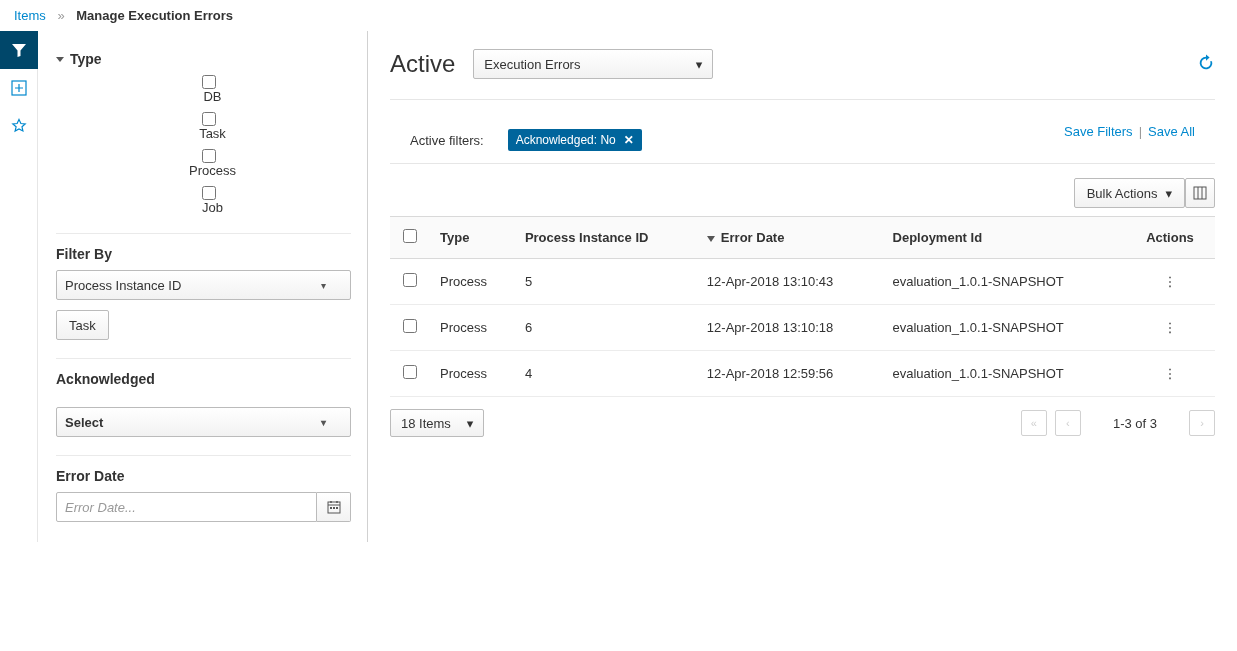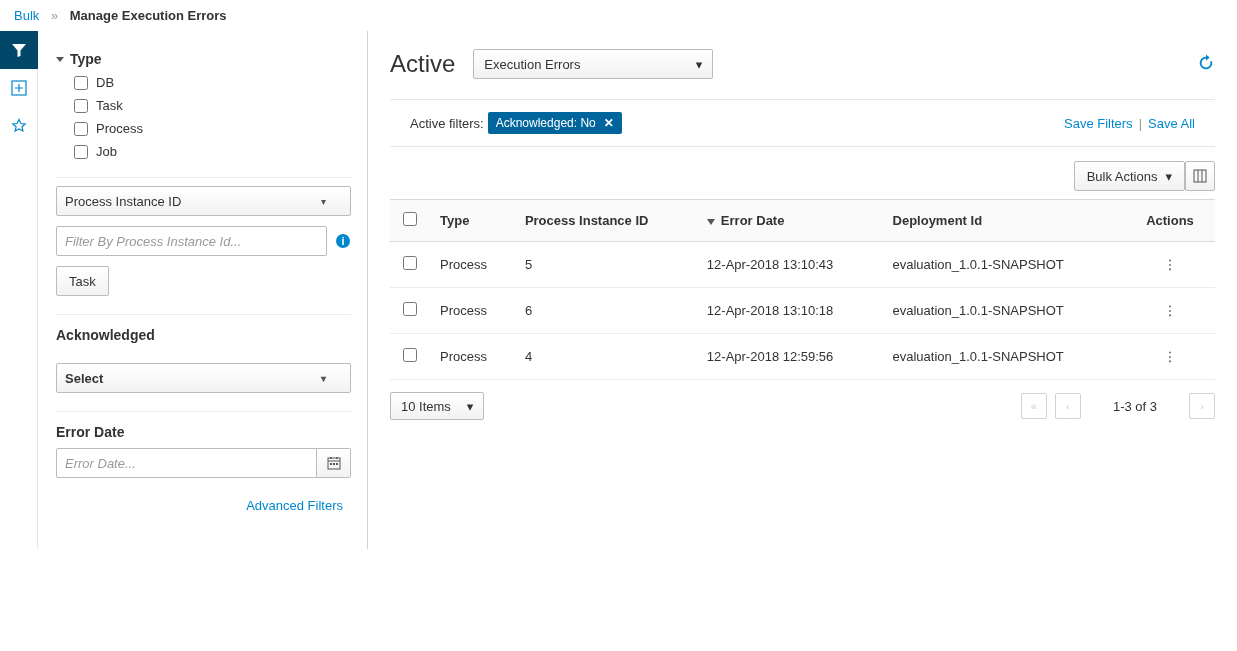"Bulk" a { text: Bulk -> Items }
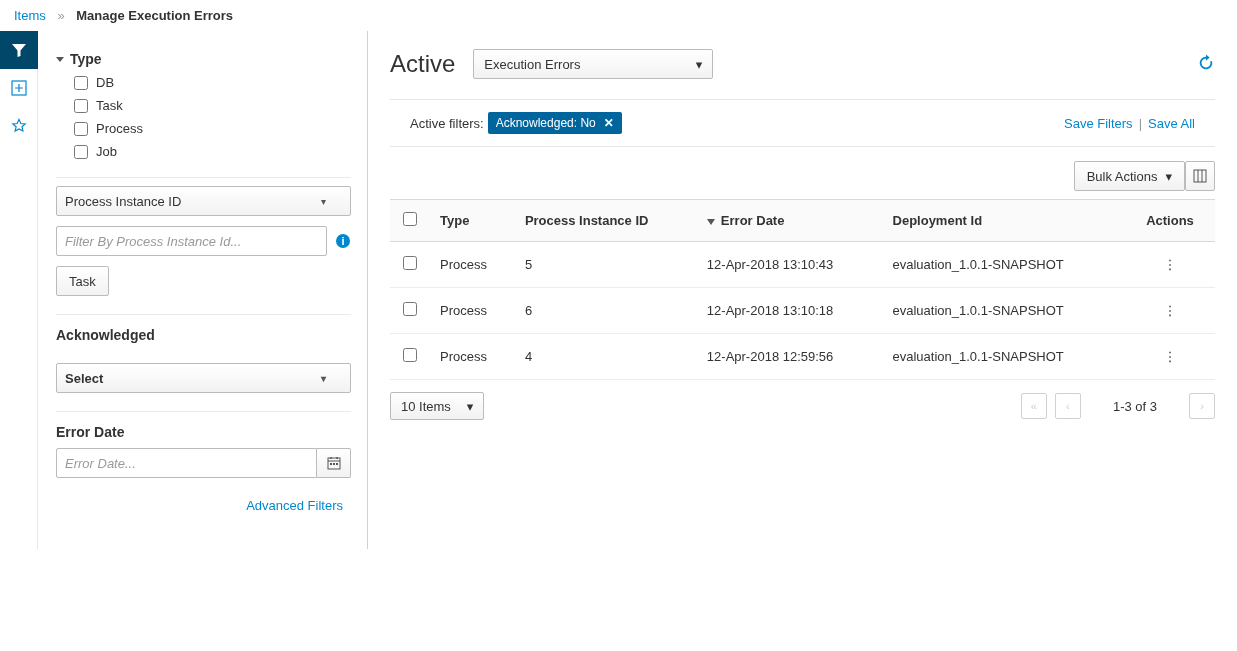"DB" .cb-row { flex-direction: none -> column }
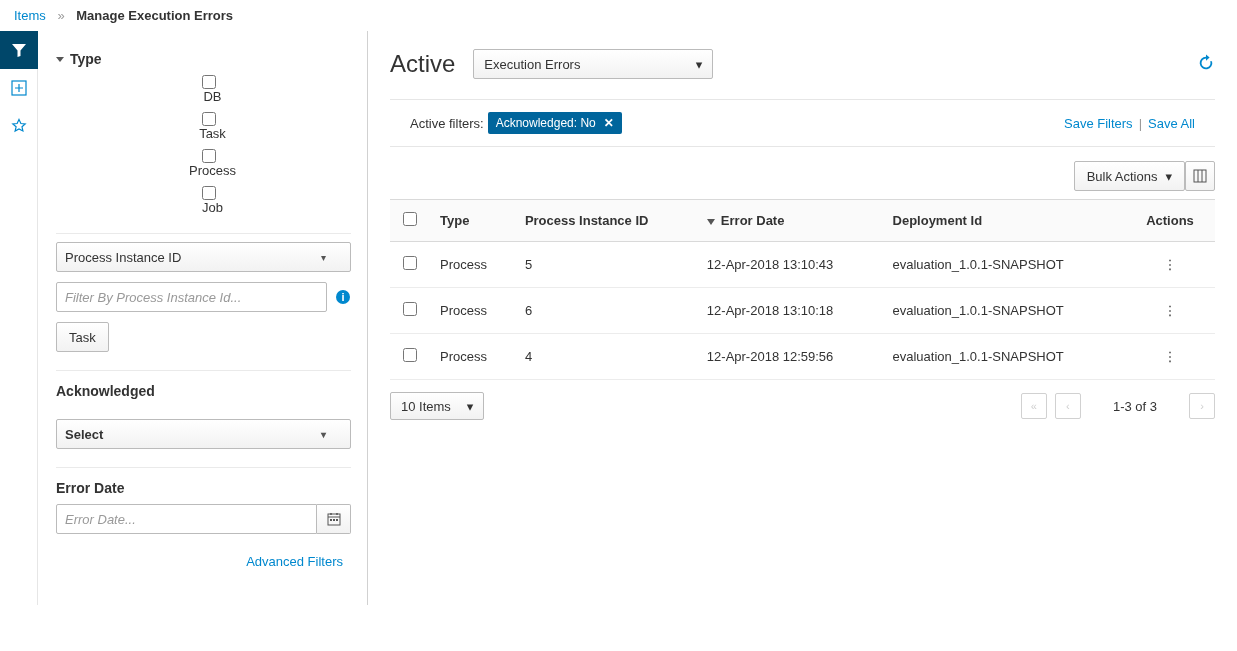"Active filters:" .filter-bar-left { gap: 4px -> 24px; margin-top: none -> 17px }
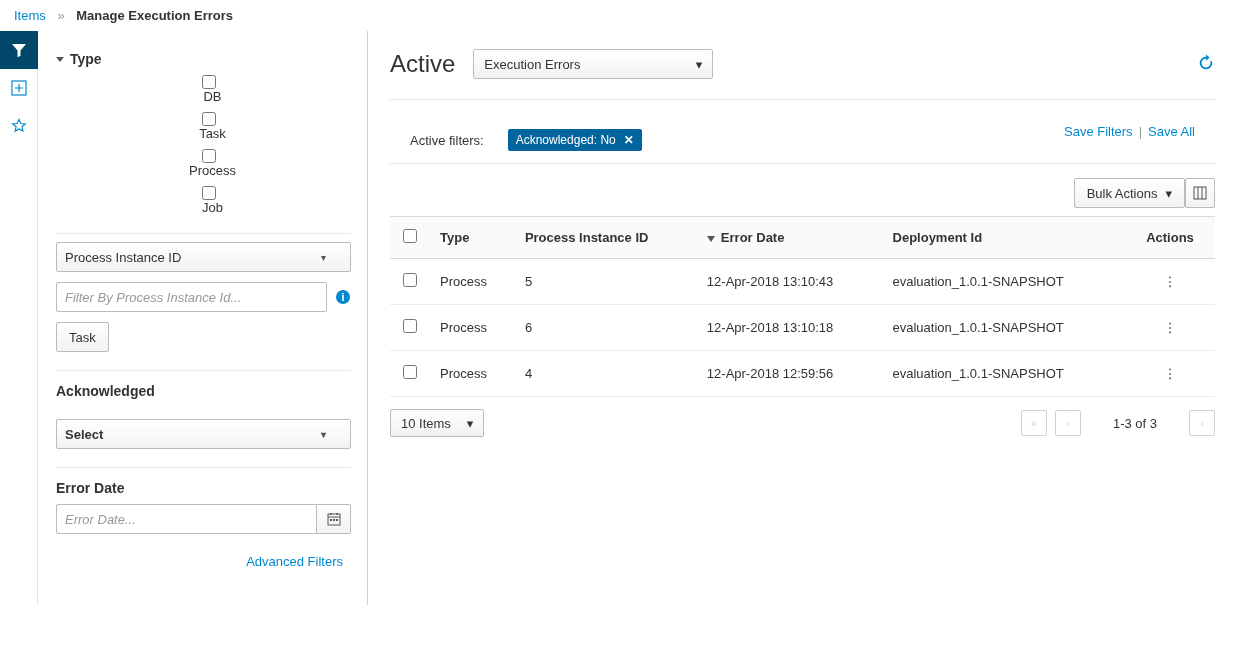"Filter By" div.section-title { html: none -> <div>Filter By</div> }
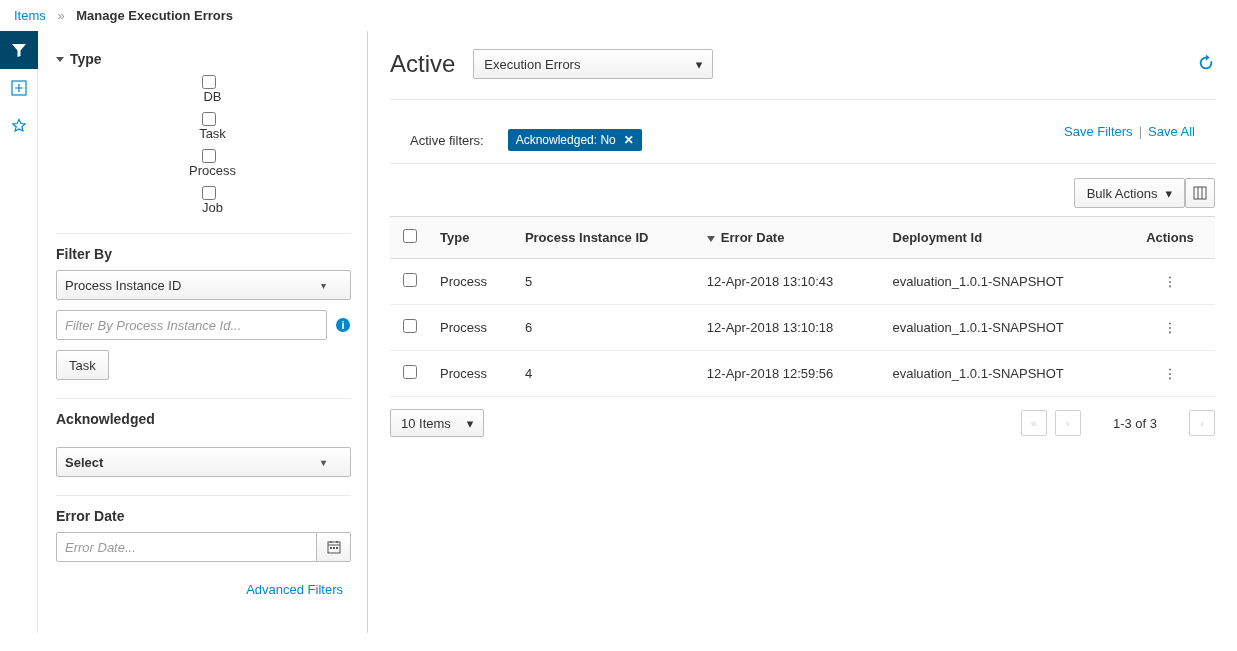"Filter By Process Instance Id..." div.input-row { html: <div> <input> <span> <svg> <circle></circle> <text>i</text> </svg> </span> </div> -> none }
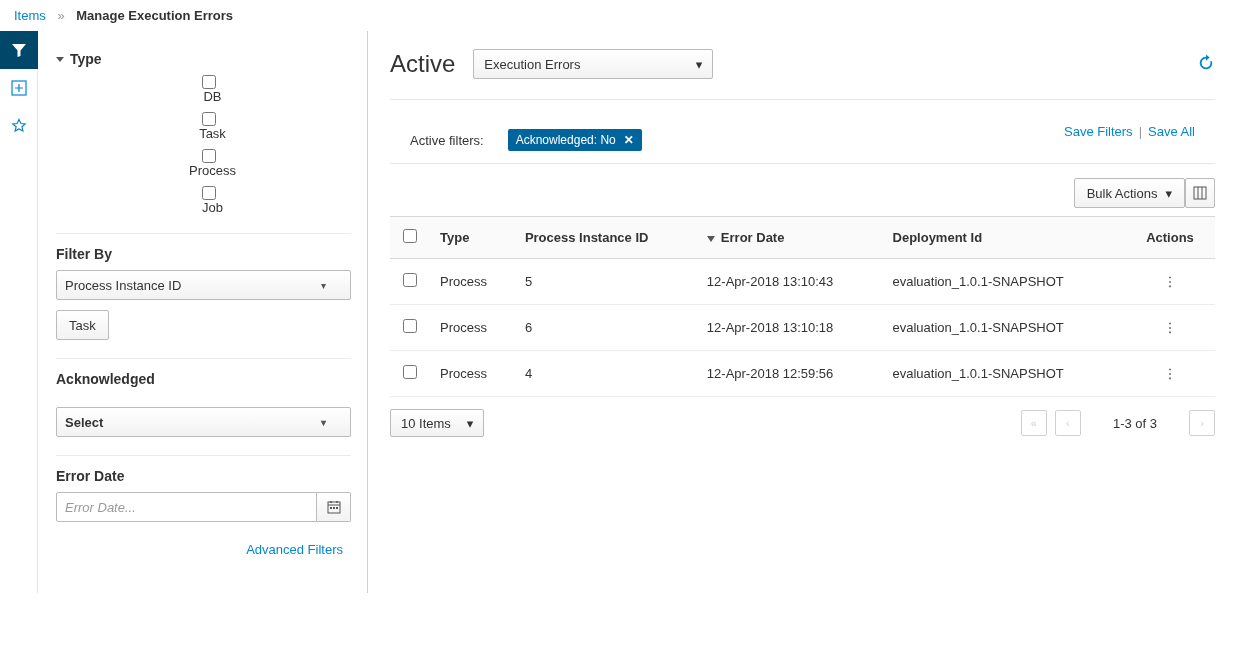"10 Items" span { text: 10 -> 18 }
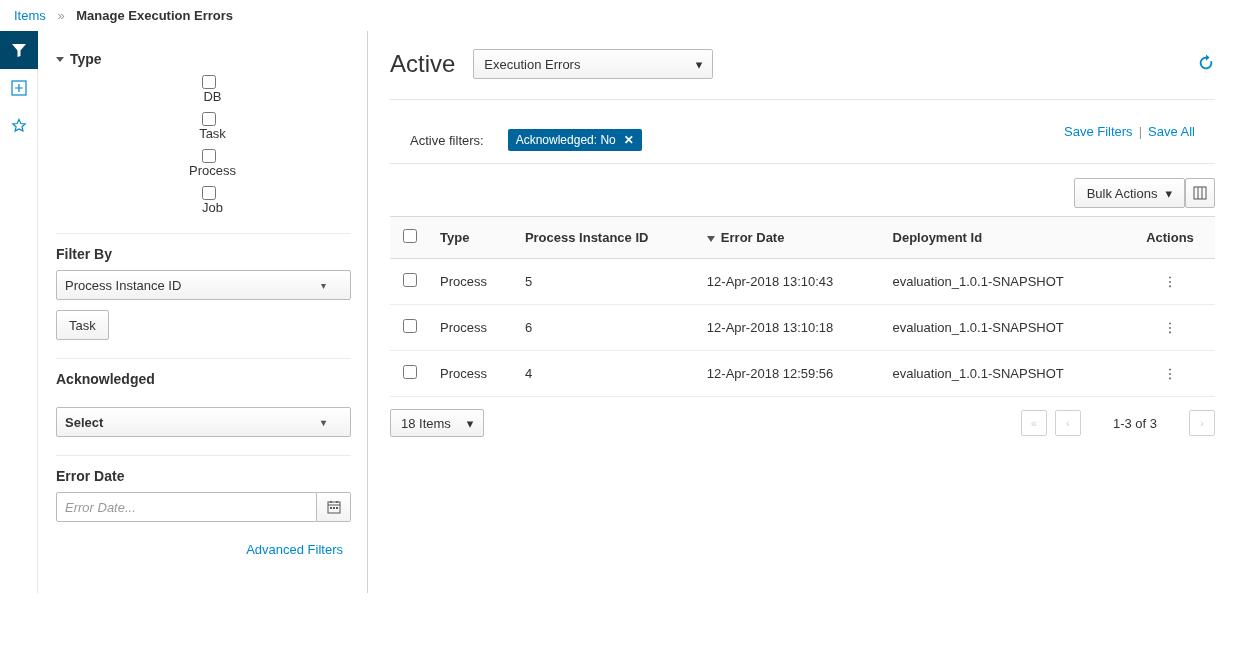"Advanced Filters" div.adv-link { html: <div> <a>Advanced Filters</a> </div> -> none }
